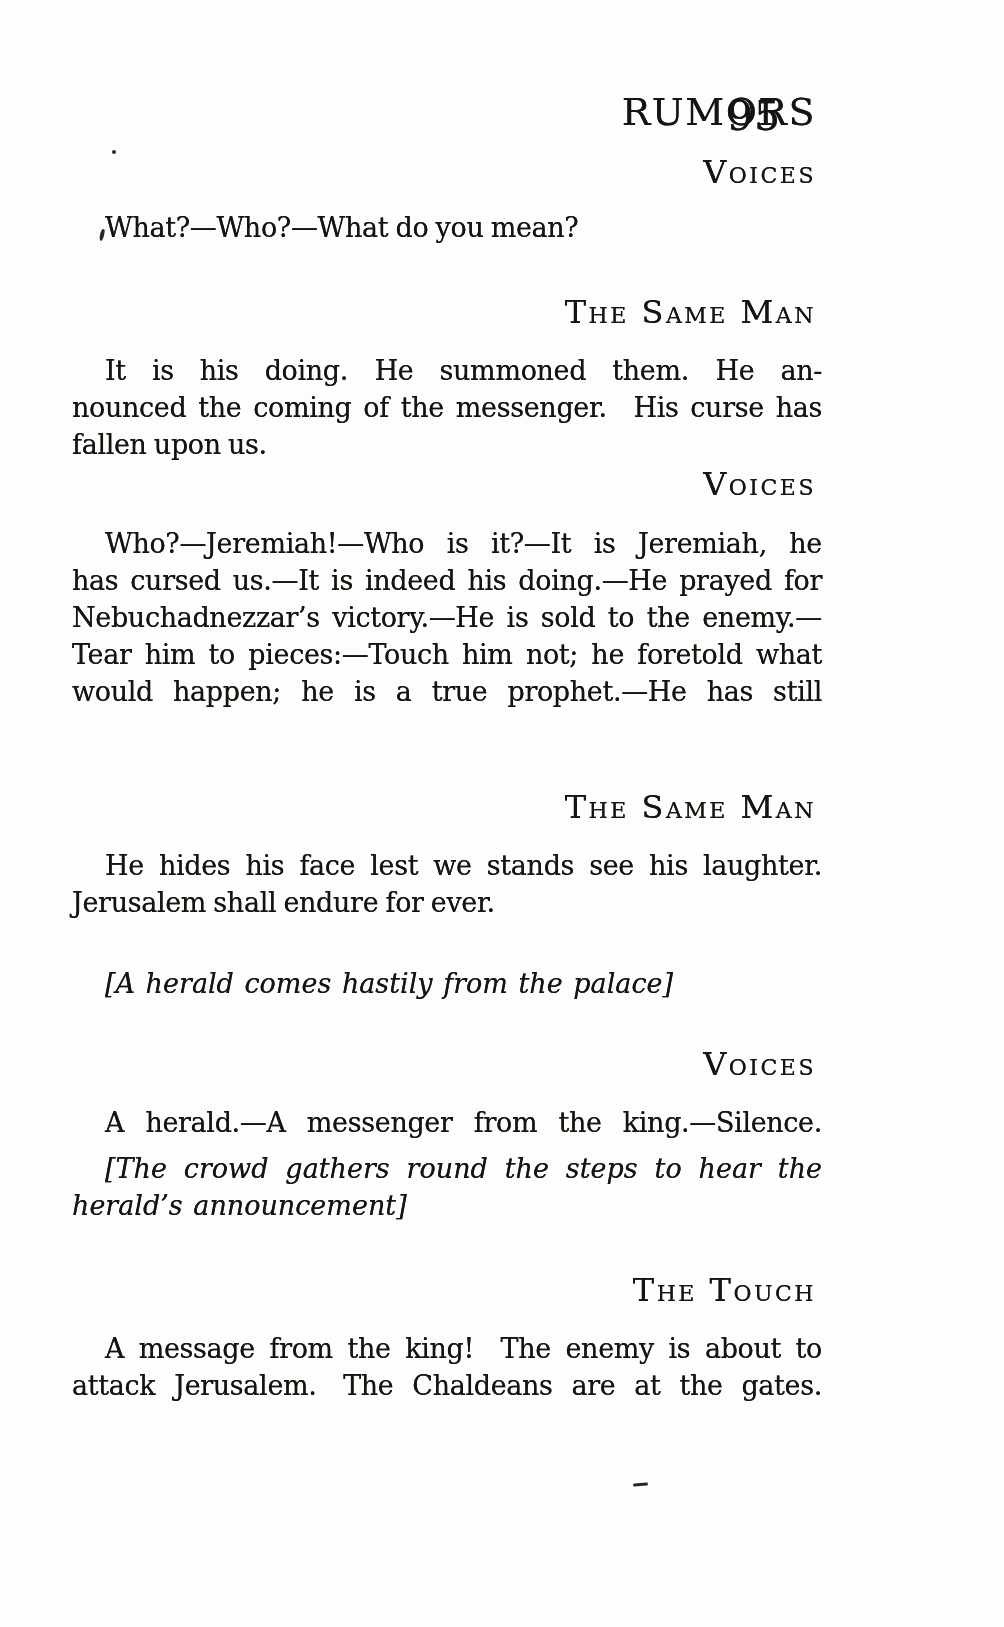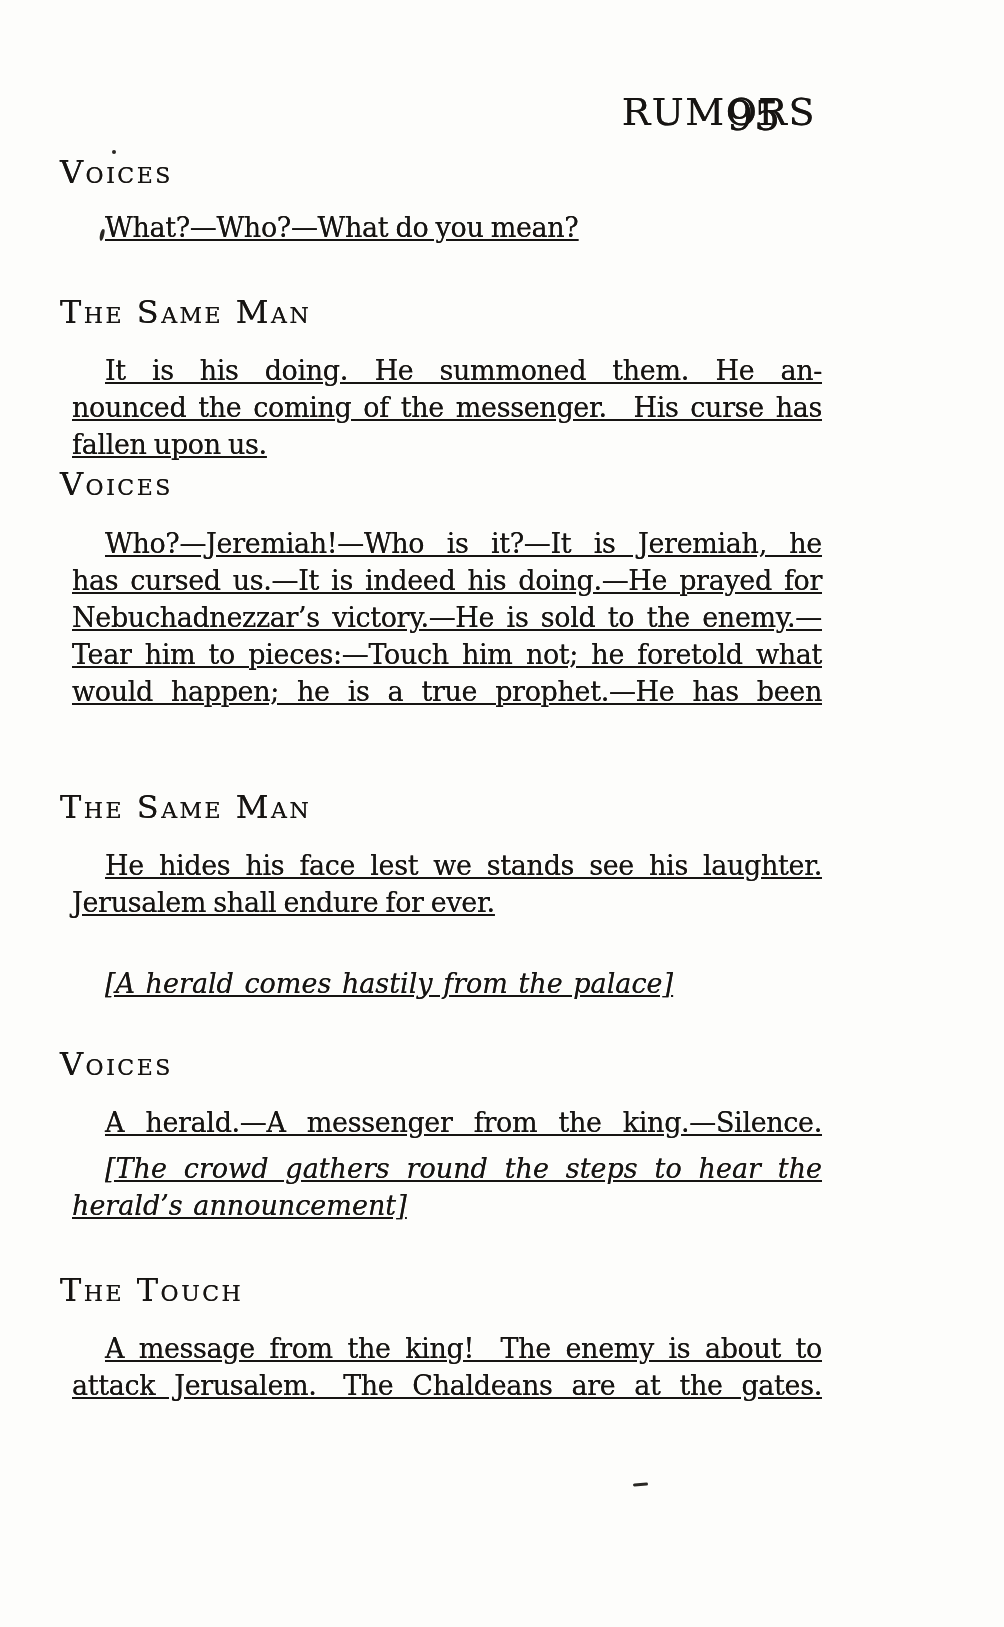"Voices" .speaker { text-align: left -> right }
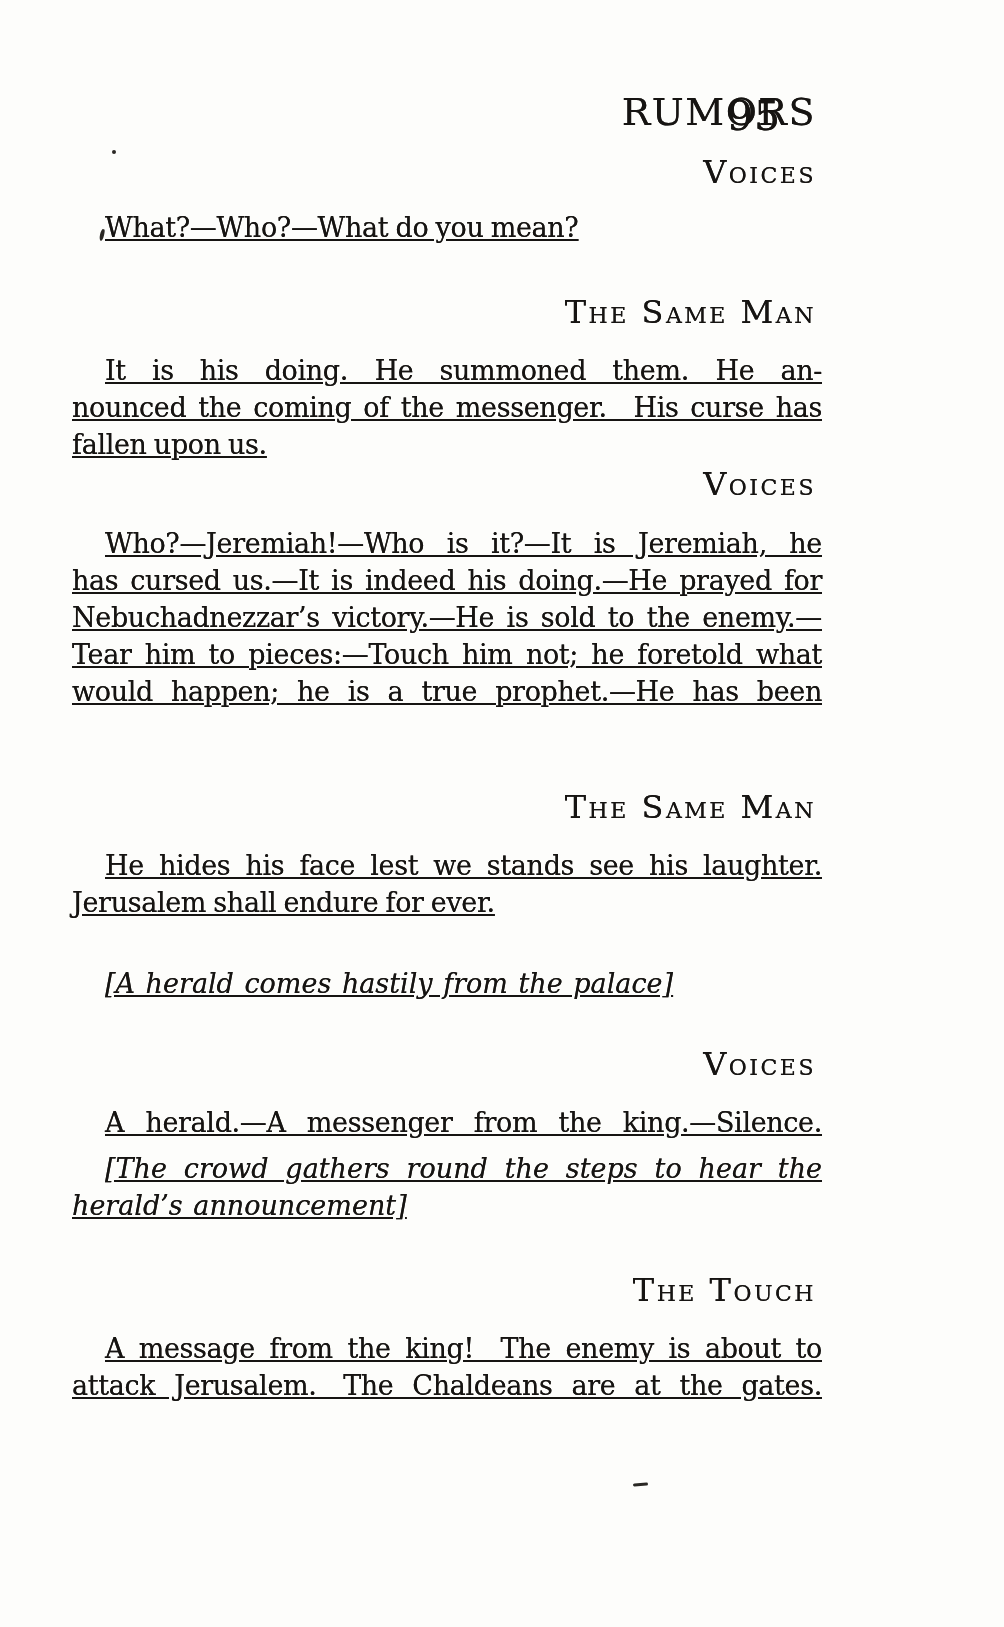"What?—Who?—What do you mean?" .block > div { text-decoration: underline -> none }
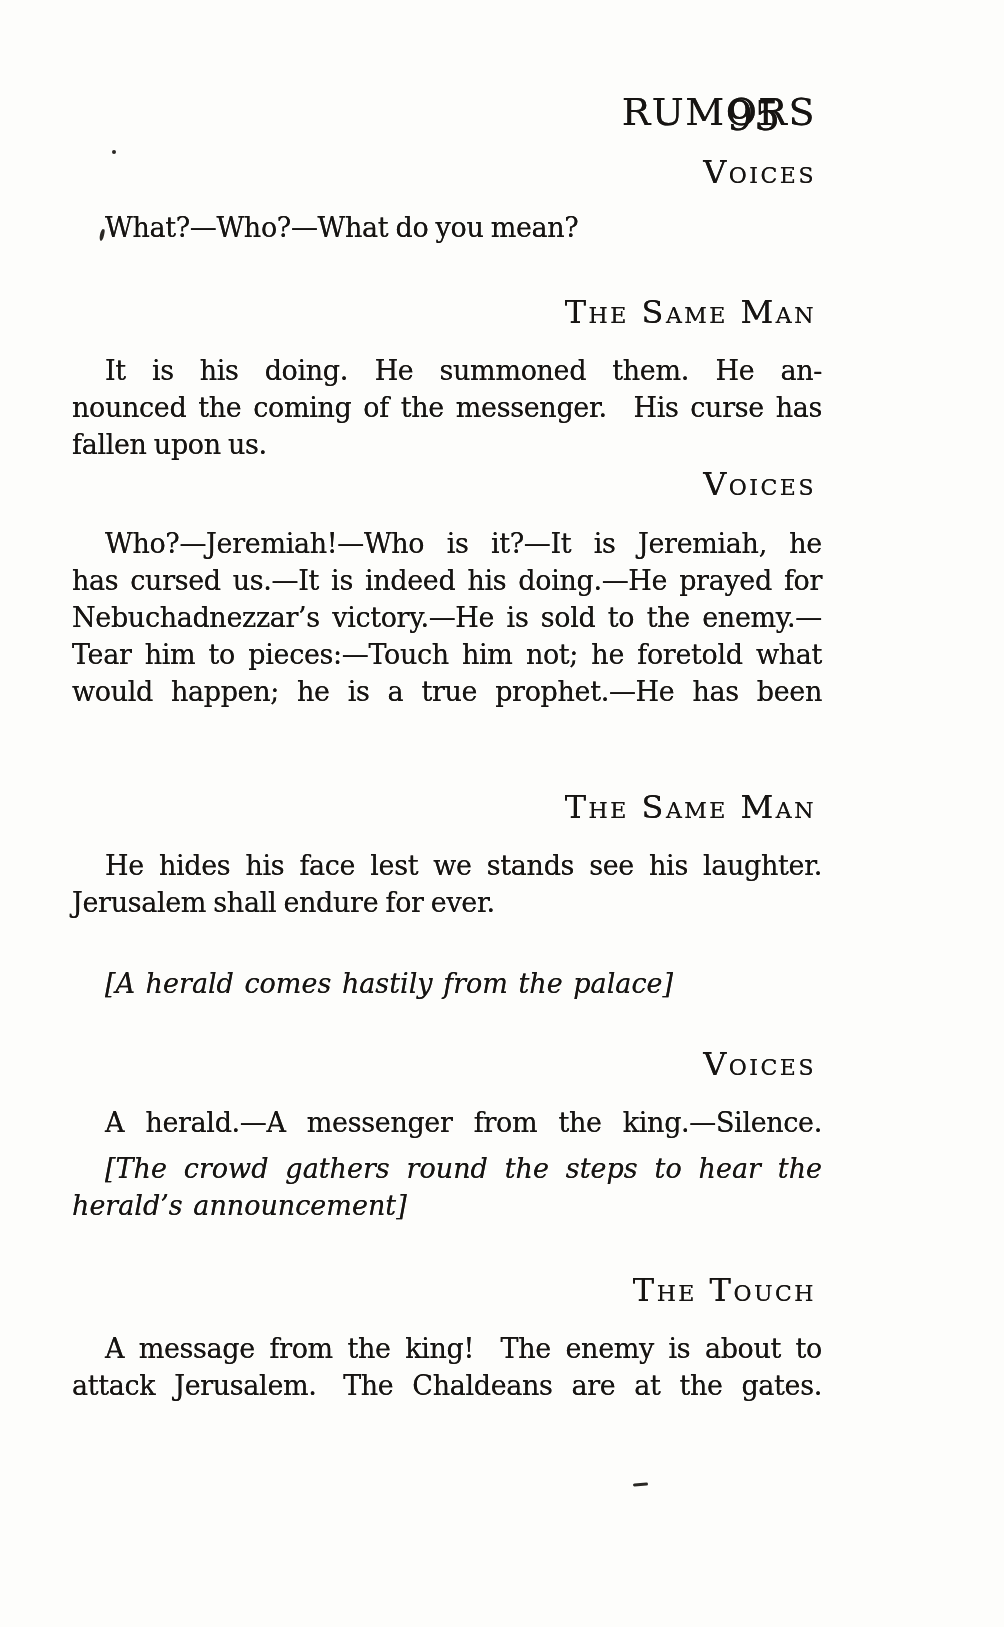"would happen; he is a" div.jl { text: been -> still }
